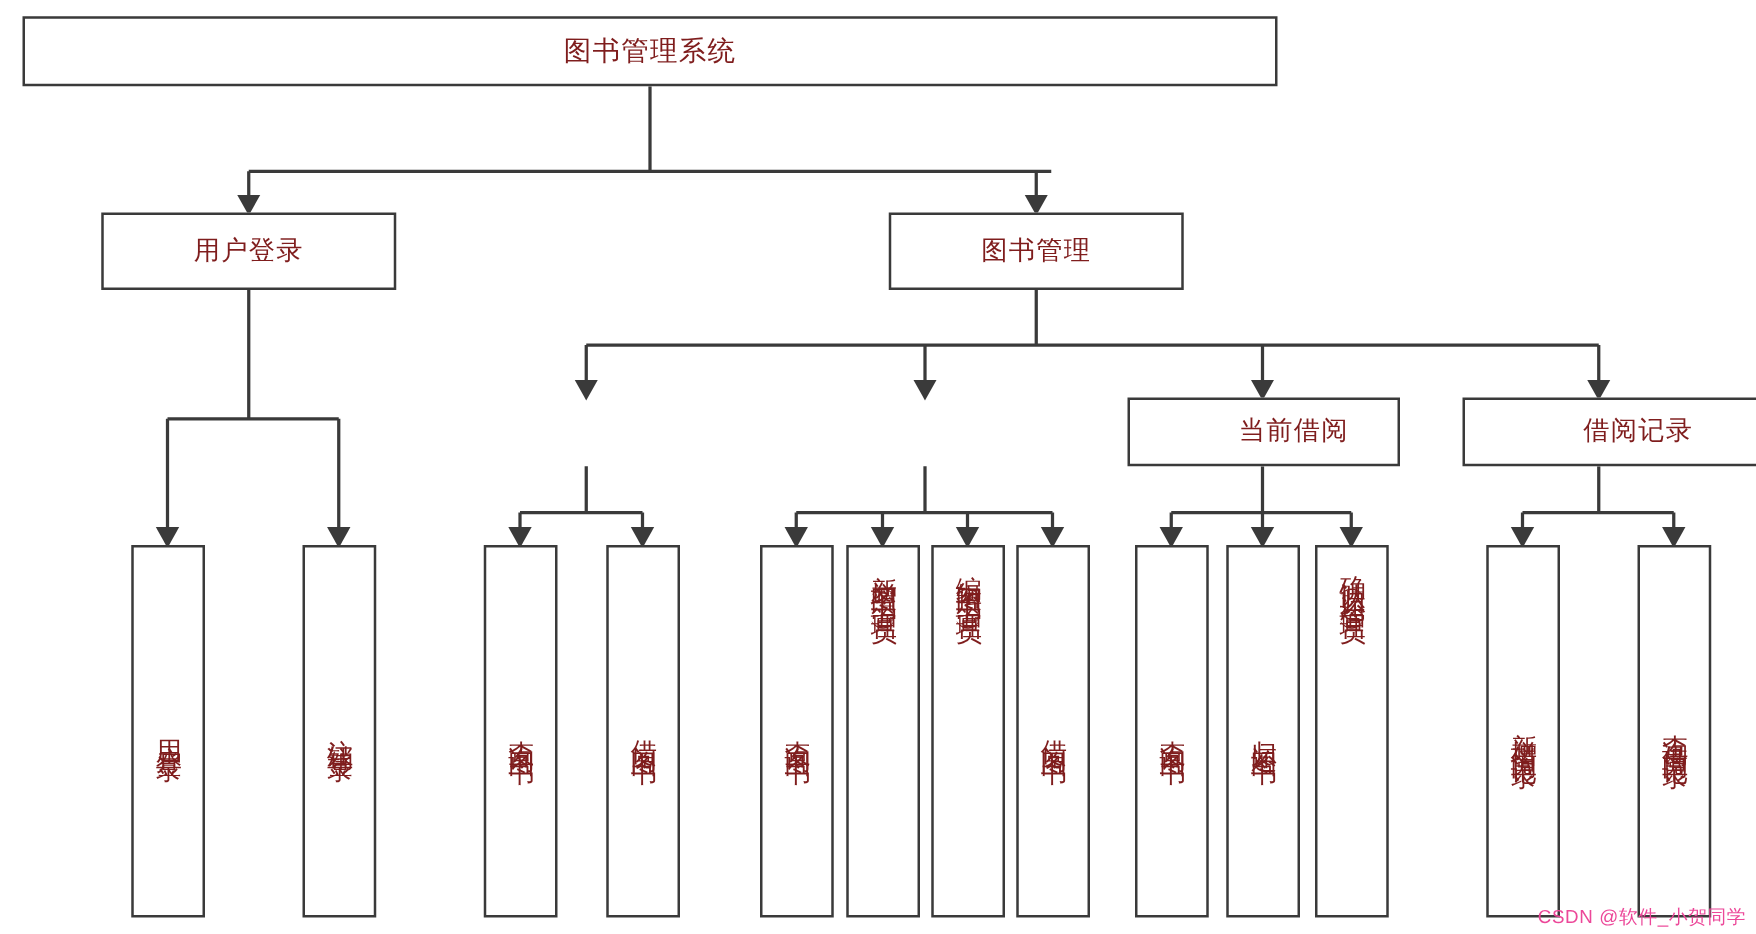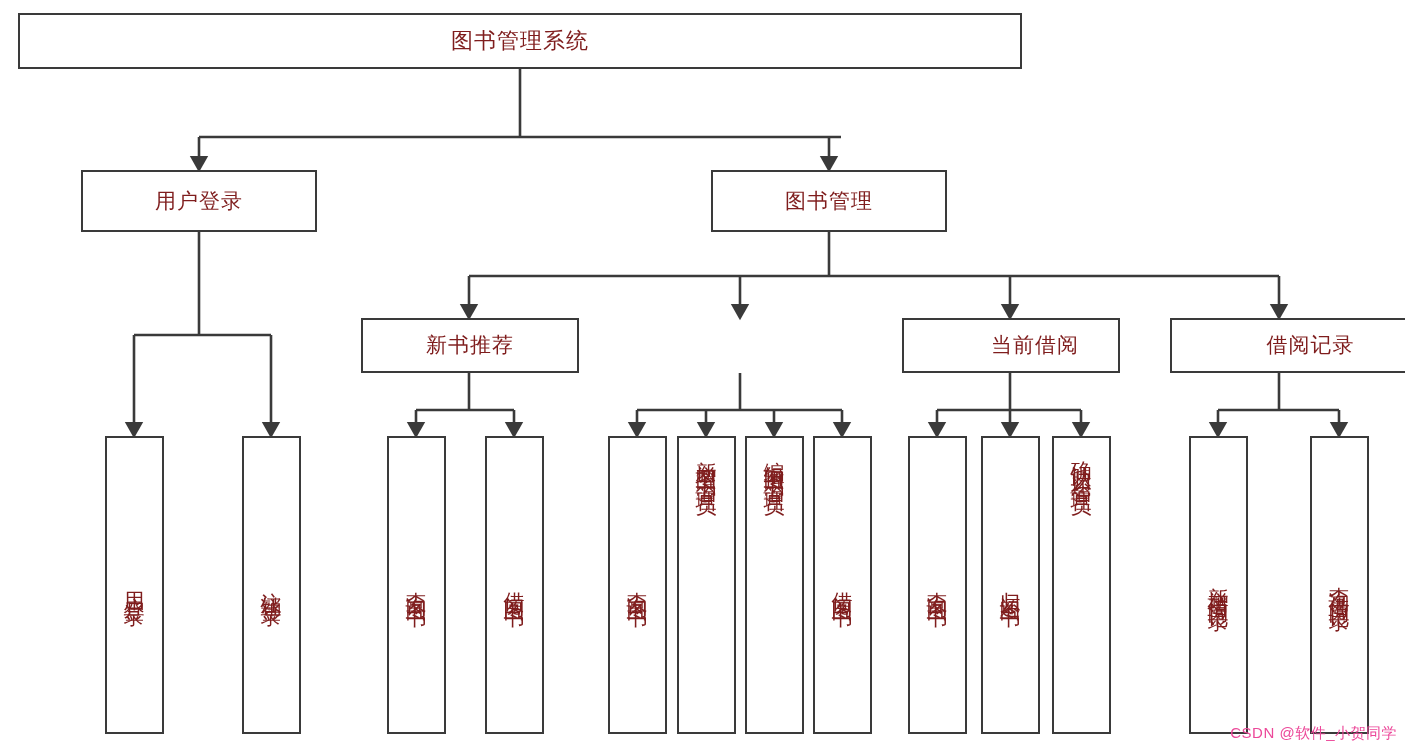"新书推荐" div.node { html: <div> <span>新书推荐</span> </div> -> none }
